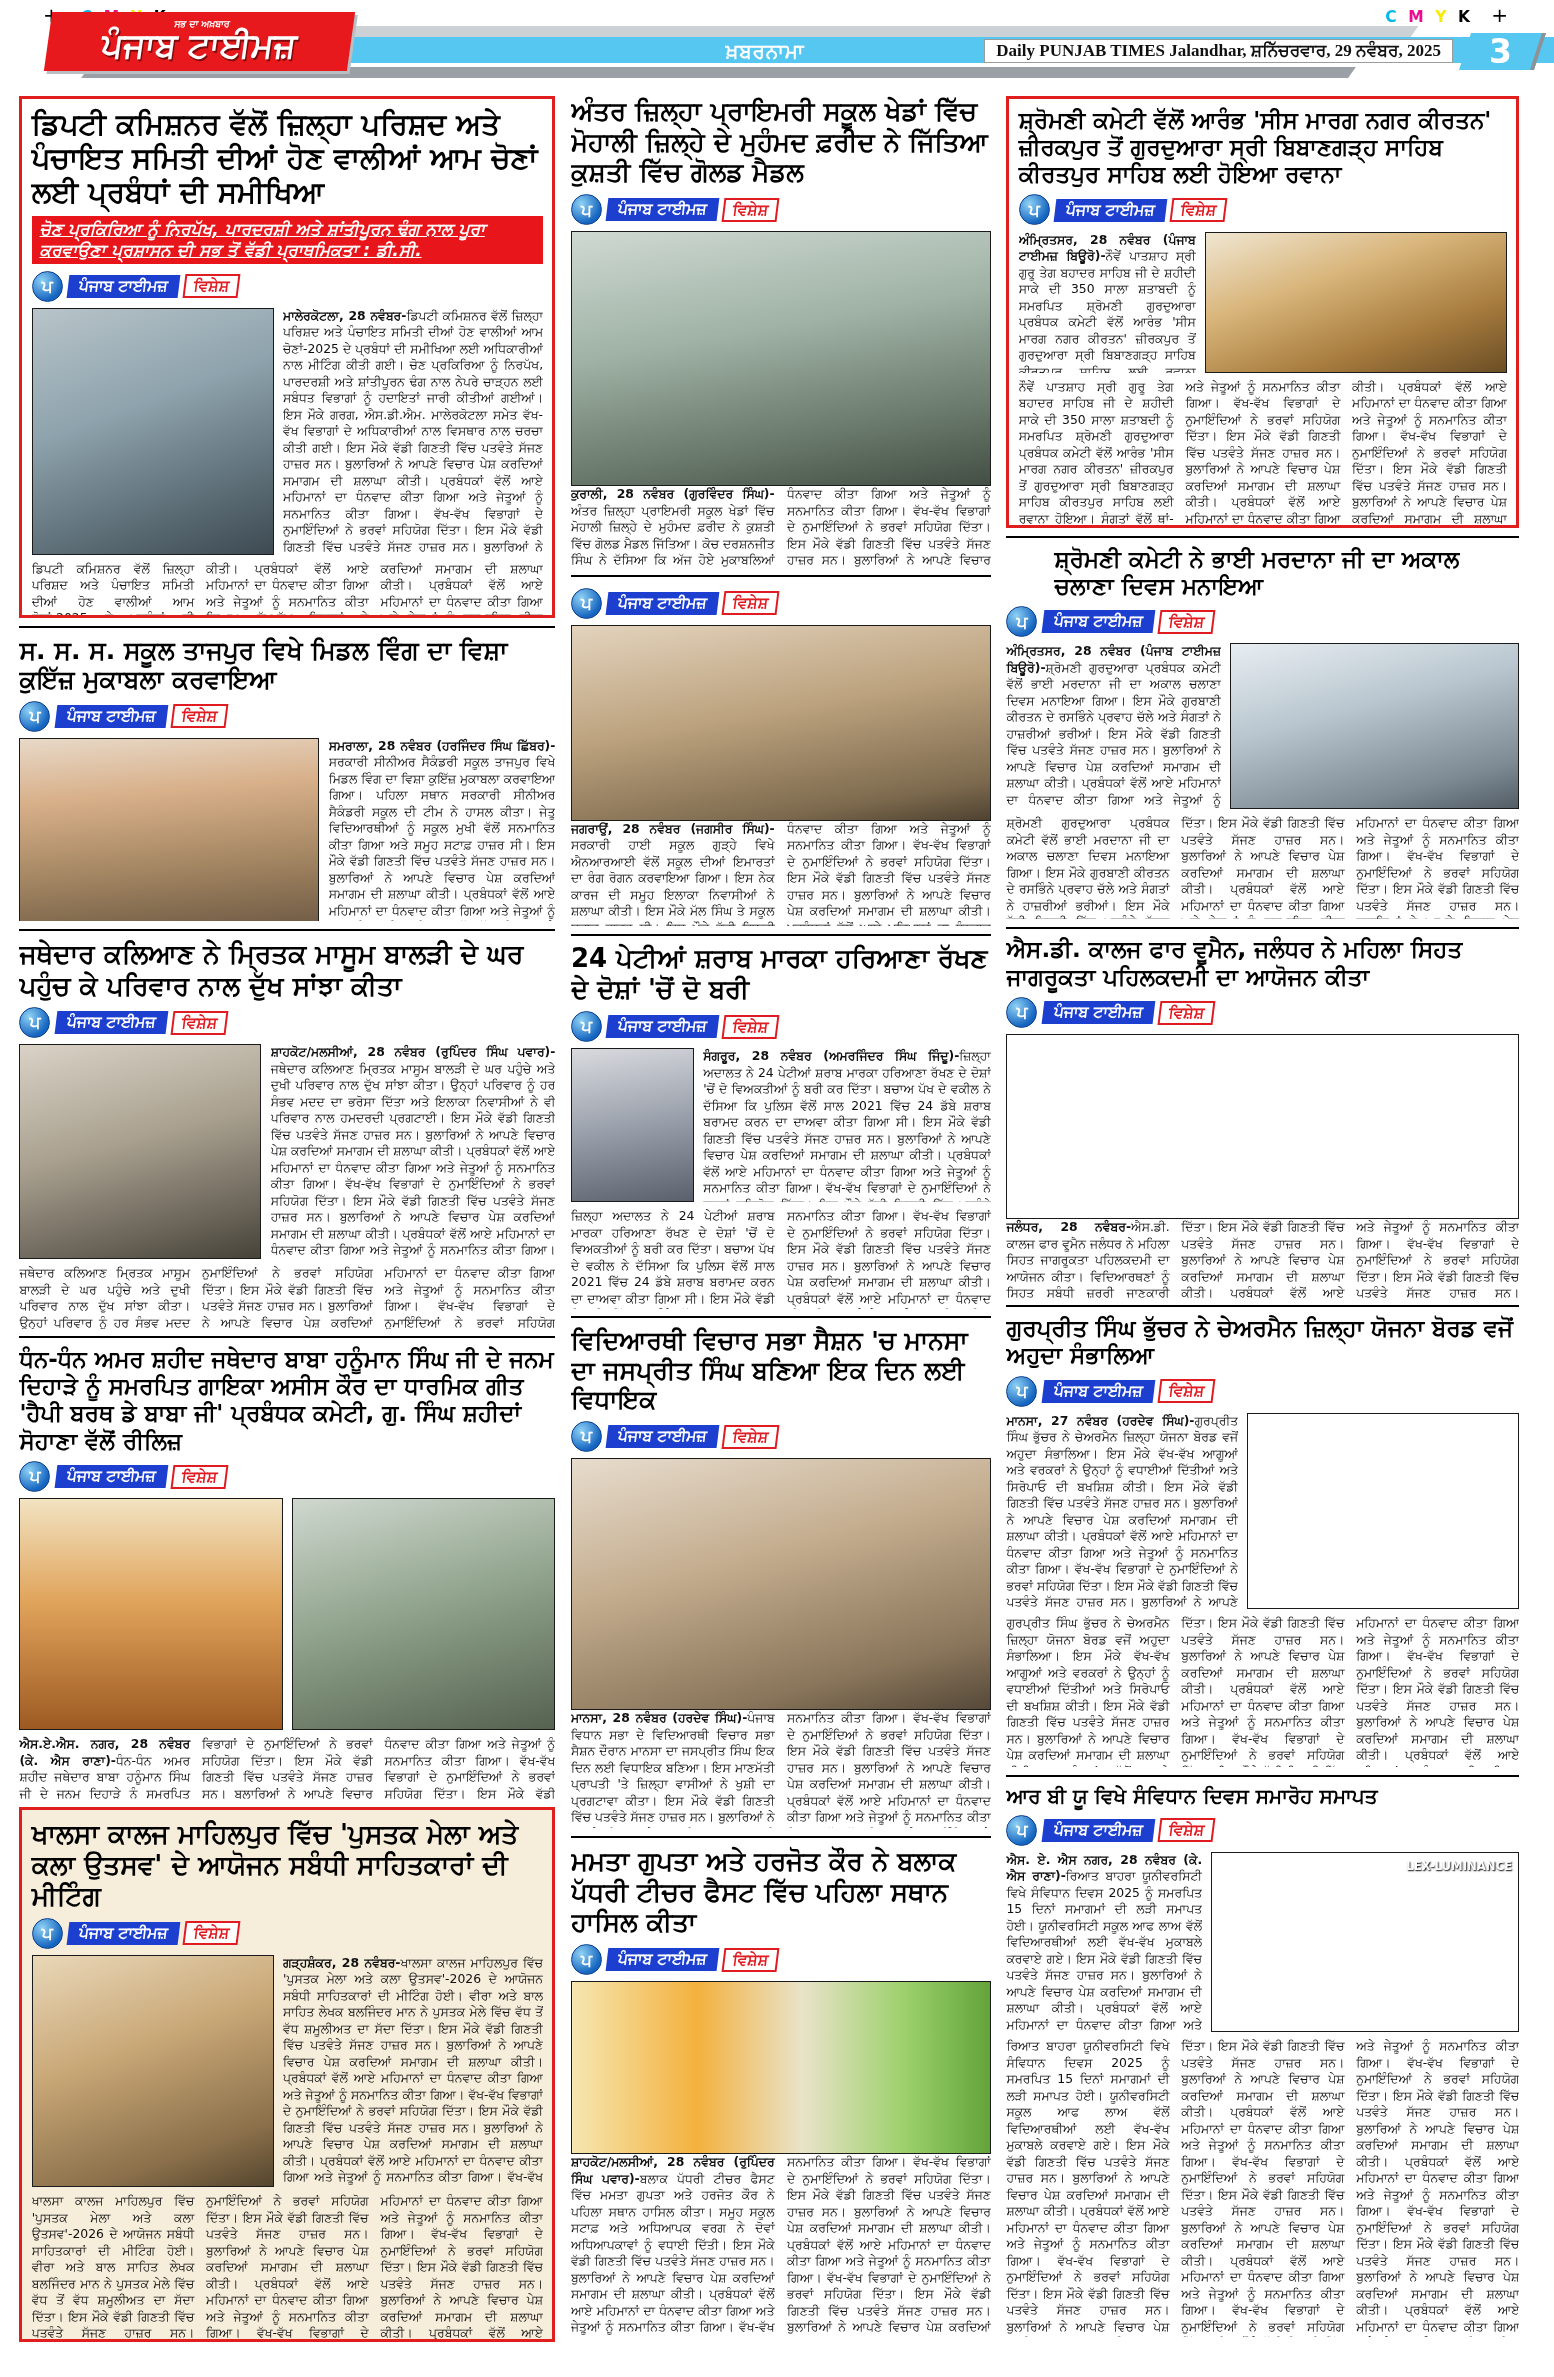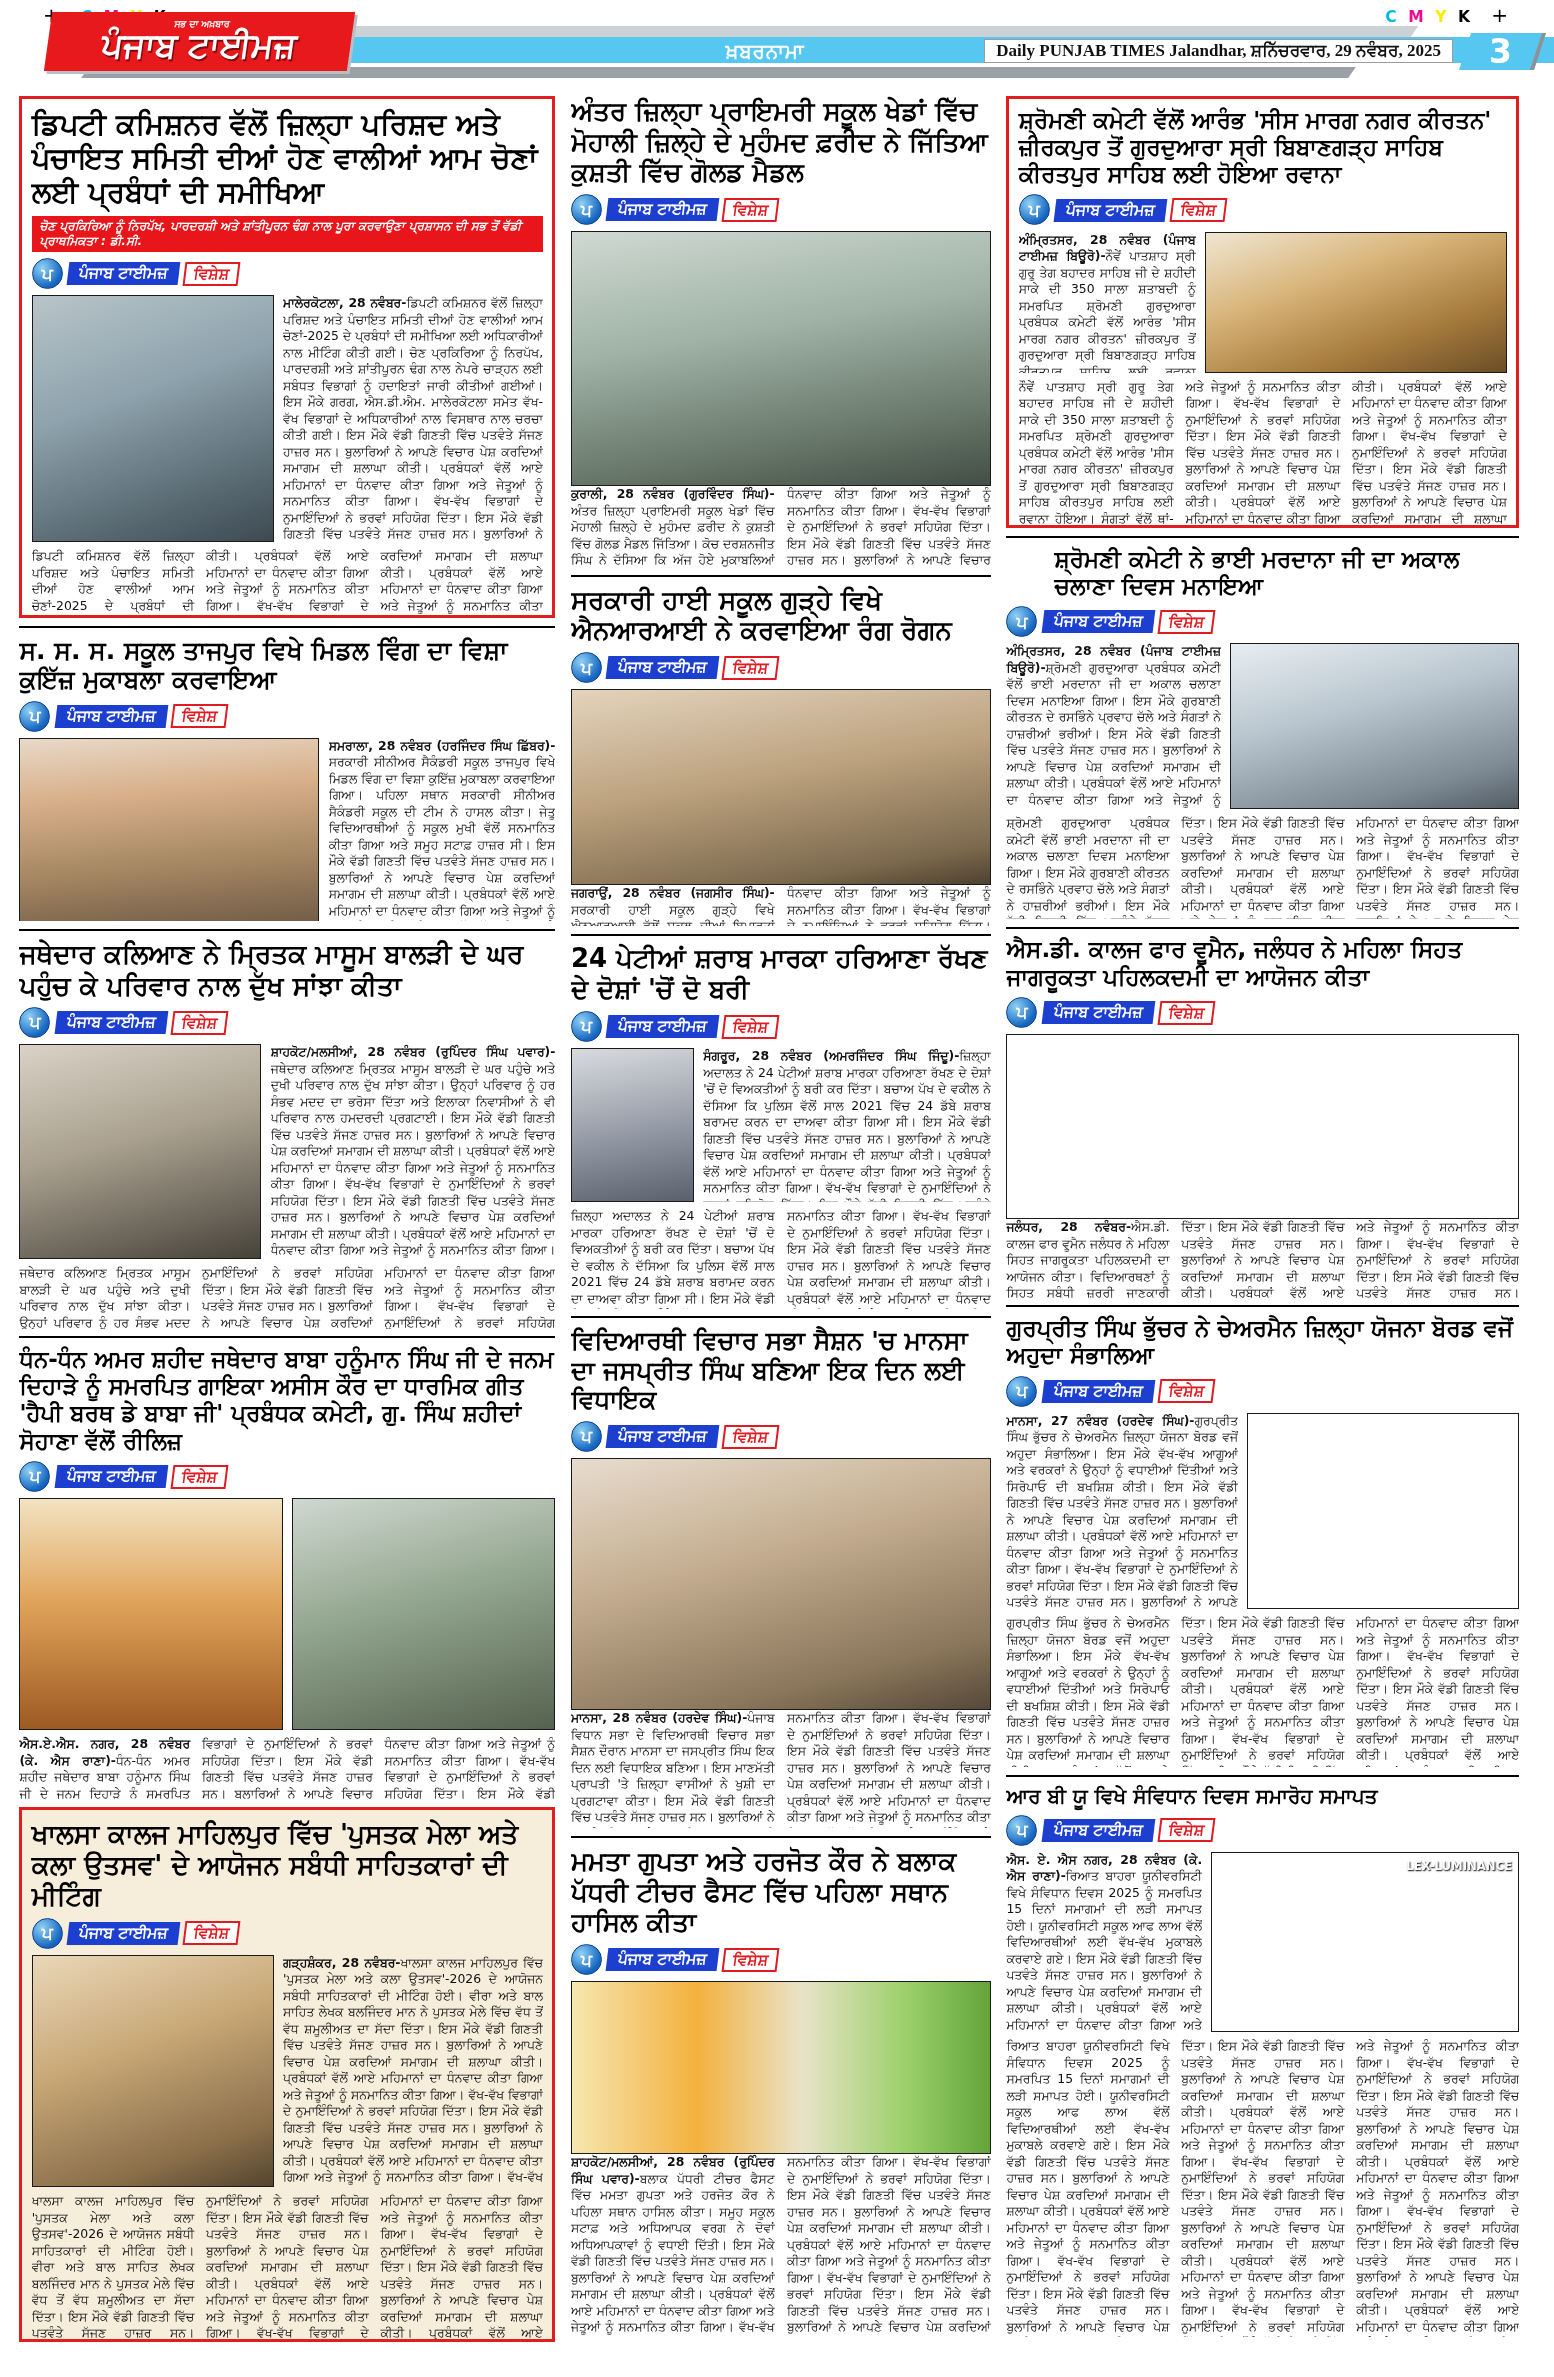"ਚੋਣ ਪ੍ਰਕਿਰਿਆ ਨੂੰ ਨਿਰਪੱਖ, ਪਾਰਦਰਸ਼ੀ" .subhead { font-size: 12px -> 17px; text-decoration: none -> underline }
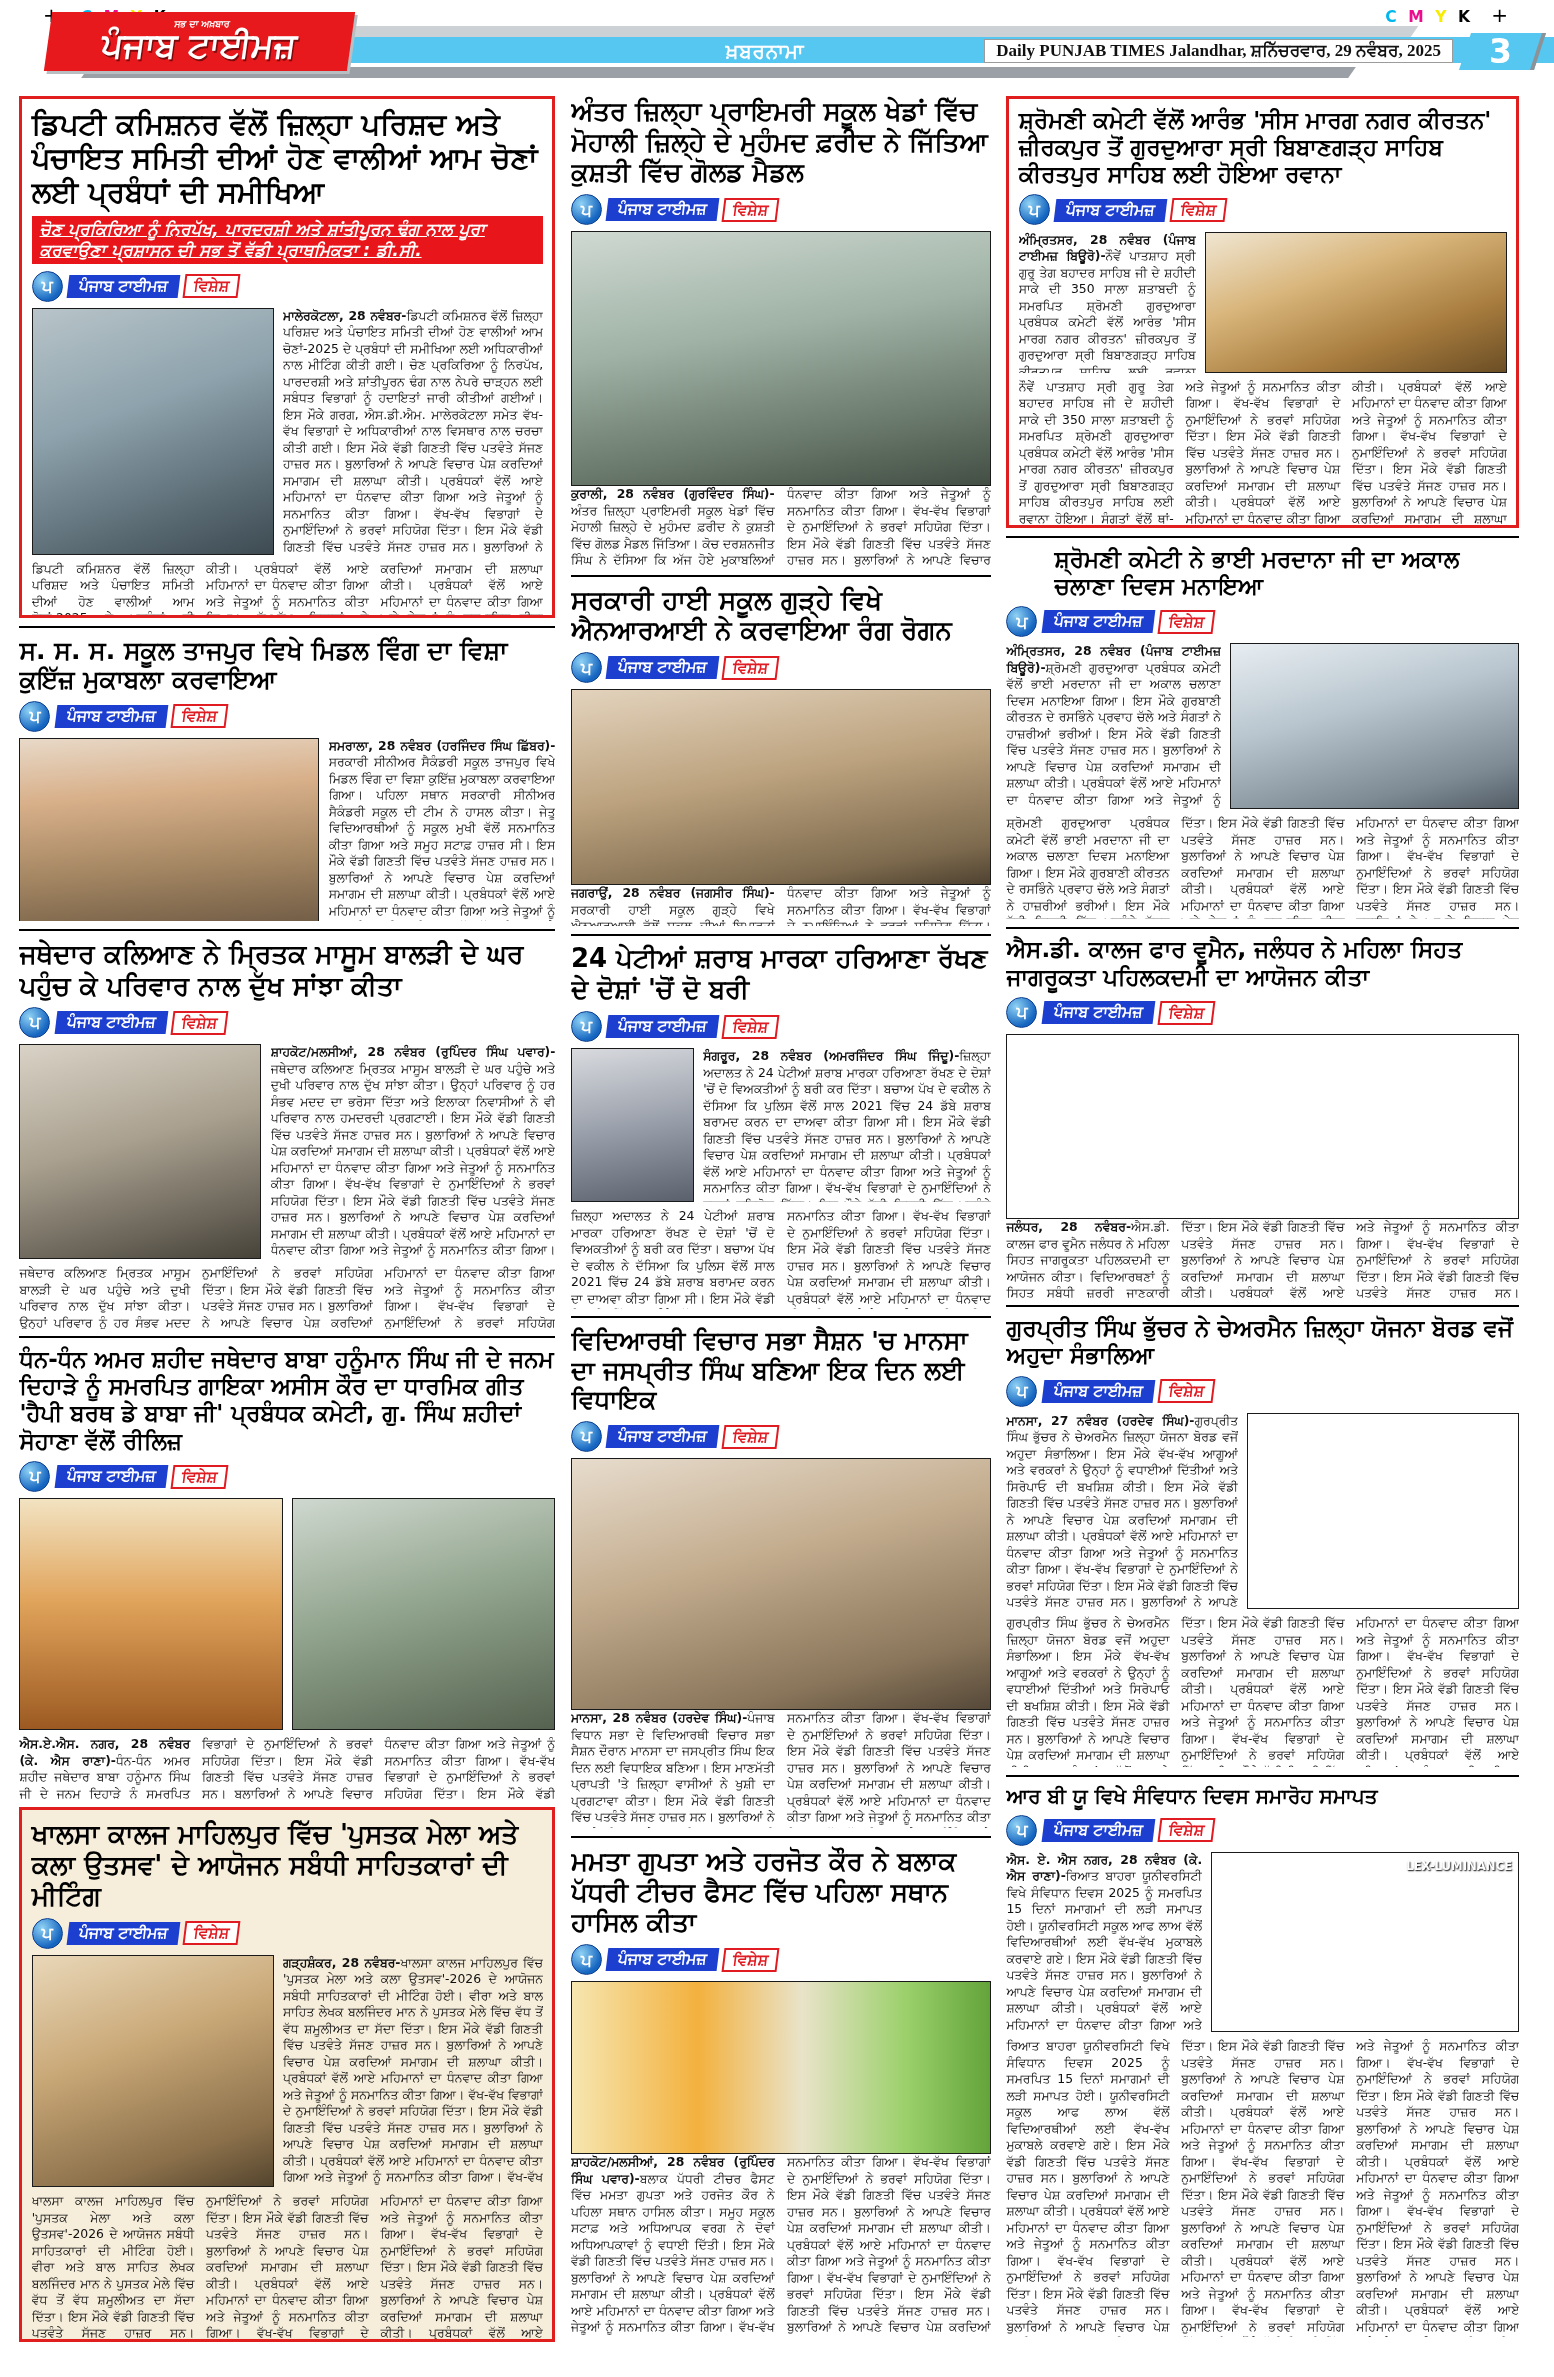"ਸਰਕਾਰੀ ਹਾਈ ਸਕੂਲ ਗੁੜ੍ਹੇ ਵਿਖੇ ਐਨਆਰਆਈ ਨੇ" h2.headline { html: <h2>ਸਰਕਾਰੀ ਹਾਈ ਸਕੂਲ ਗੁੜ੍ਹੇ ਵਿਖੇ ਐਨਆਰਆਈ ਨੇ ਕਰਵਾਇਆ ਰੰਗ ਰੋਗਨ</h2> -> none }
